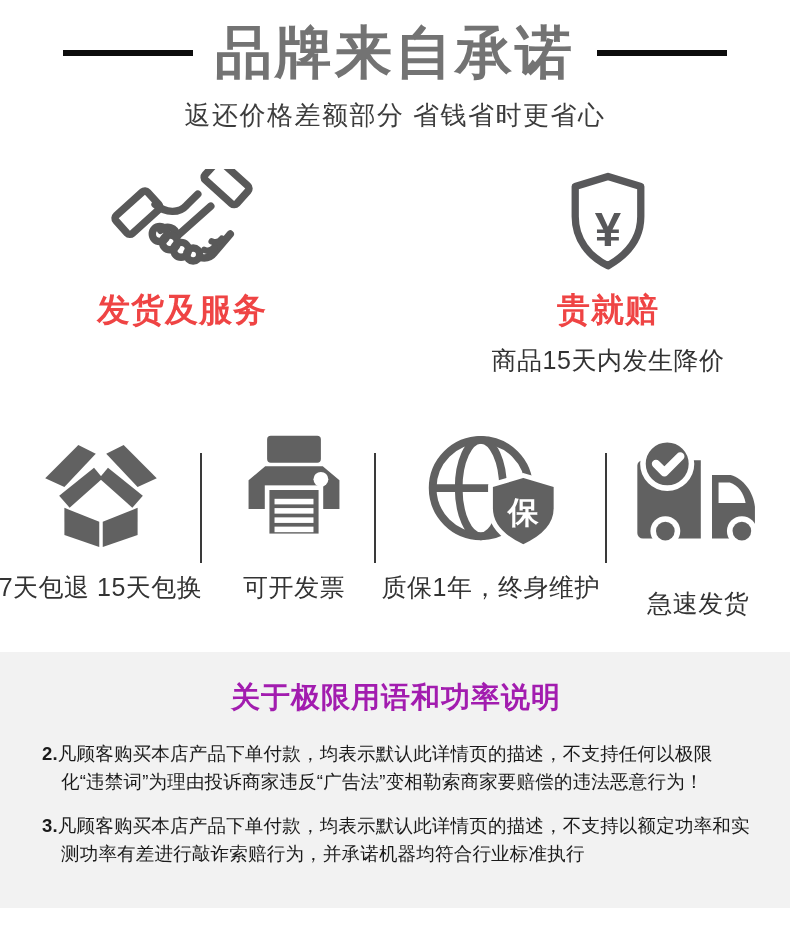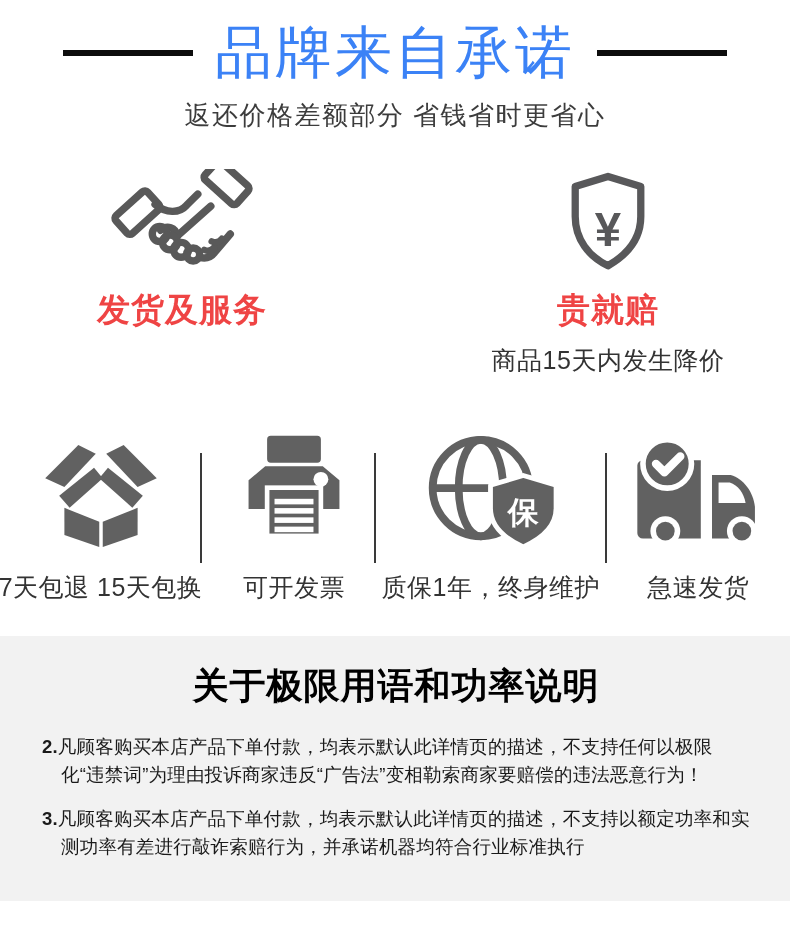"品牌来自承诺" .page-title { color: #3b82f6 -> #737373; font-weight: 400 -> 700 }
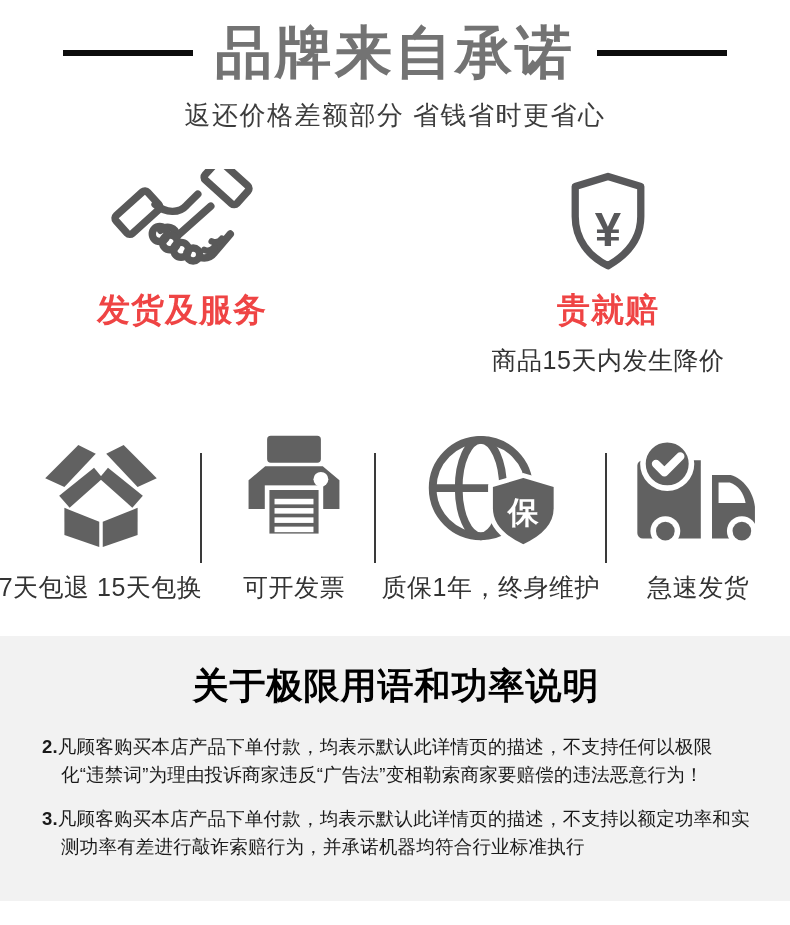"急速发货" .service.w4 { gap: none -> 16px }
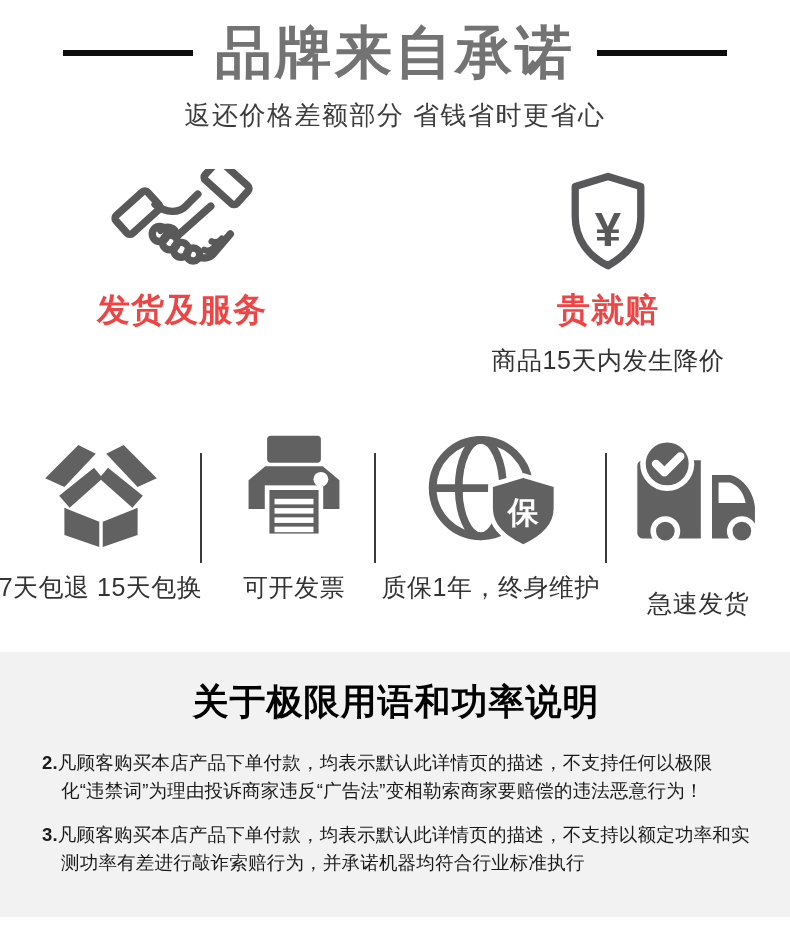"关于极限用语和功率说明" .disclaimer-title { color: #000000 -> #a21caf; font-size: 36px -> 29px }
